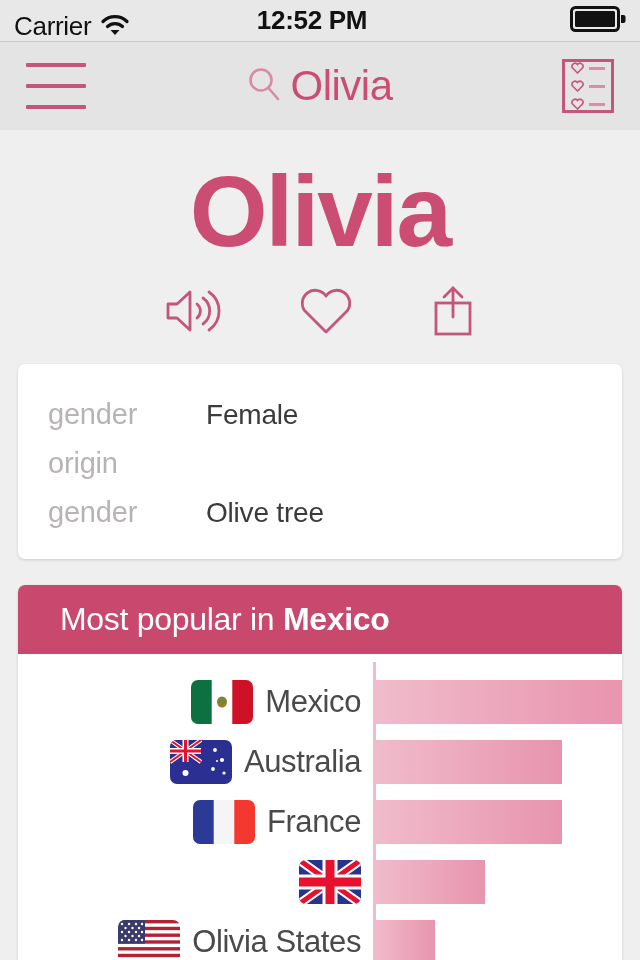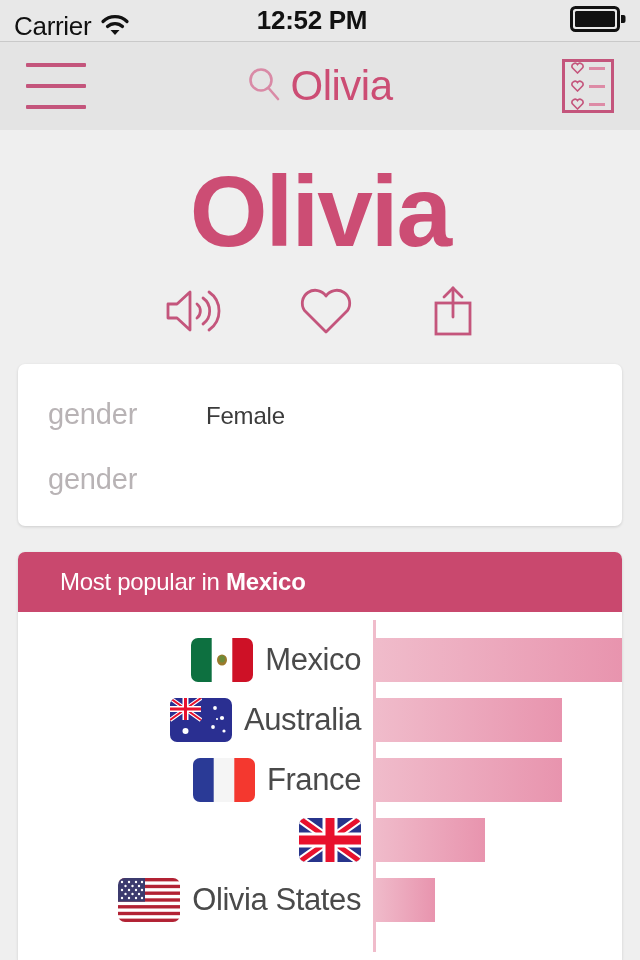"Female" .info-value { font-size: 24px -> 28px }
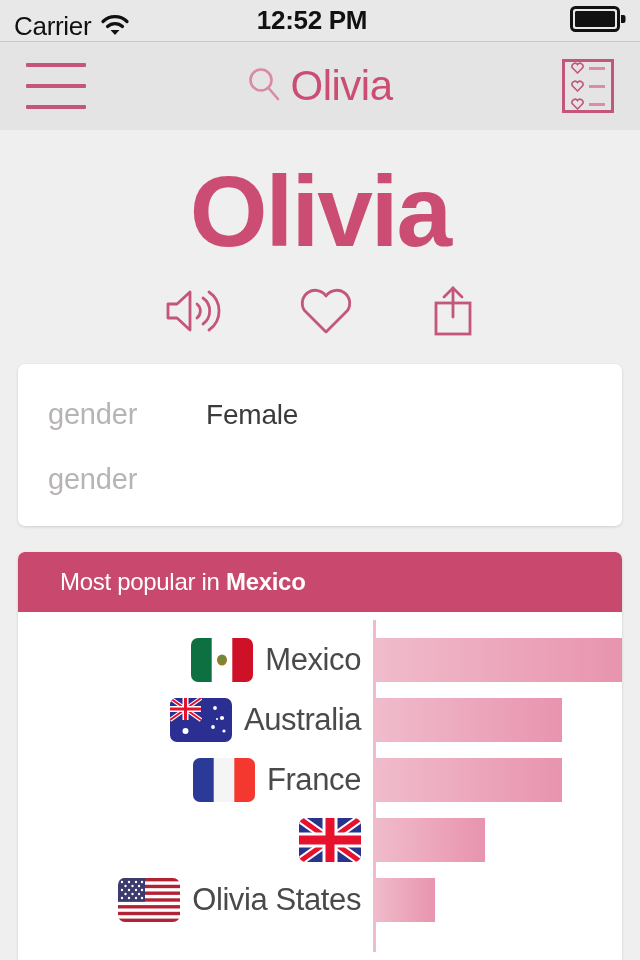"origin" span.info-label { html: none -> <span>origin</span> }
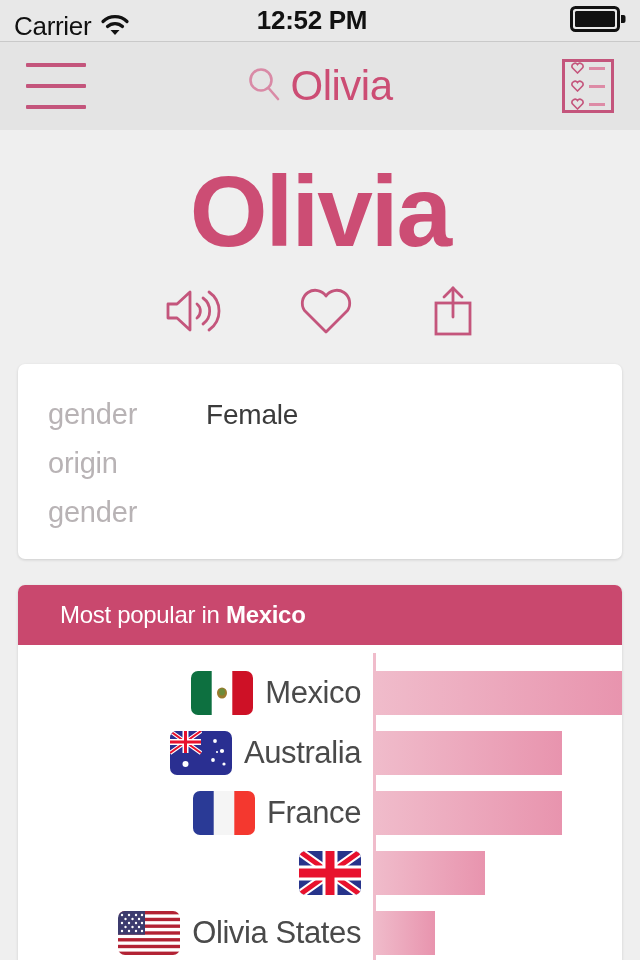"Olive tree" span.info-value { html: none -> <span>Olive tree</span> }
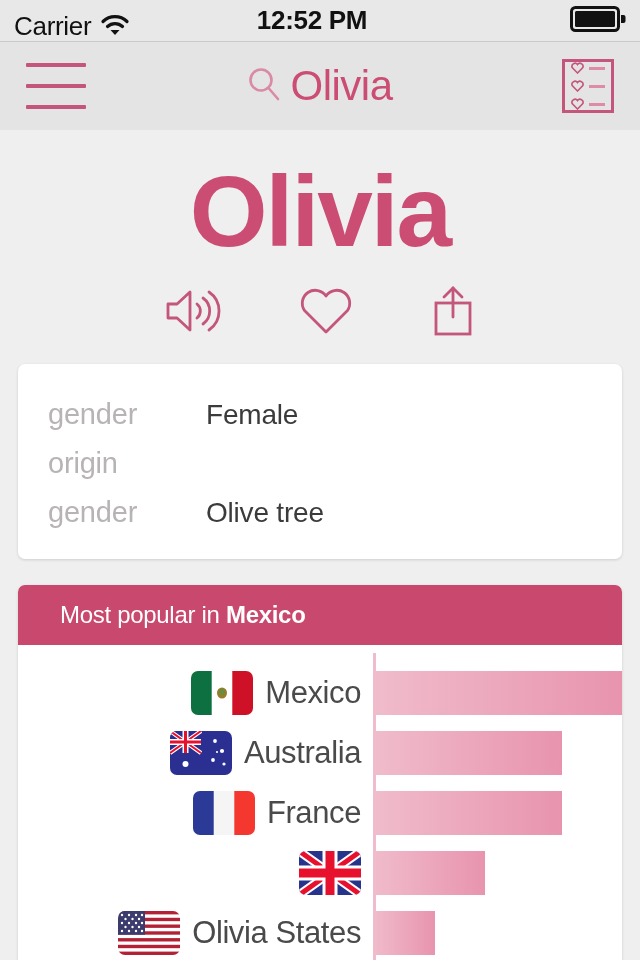"Most popular in Mexico" #popular-header { font-size: 24px -> 32px }
